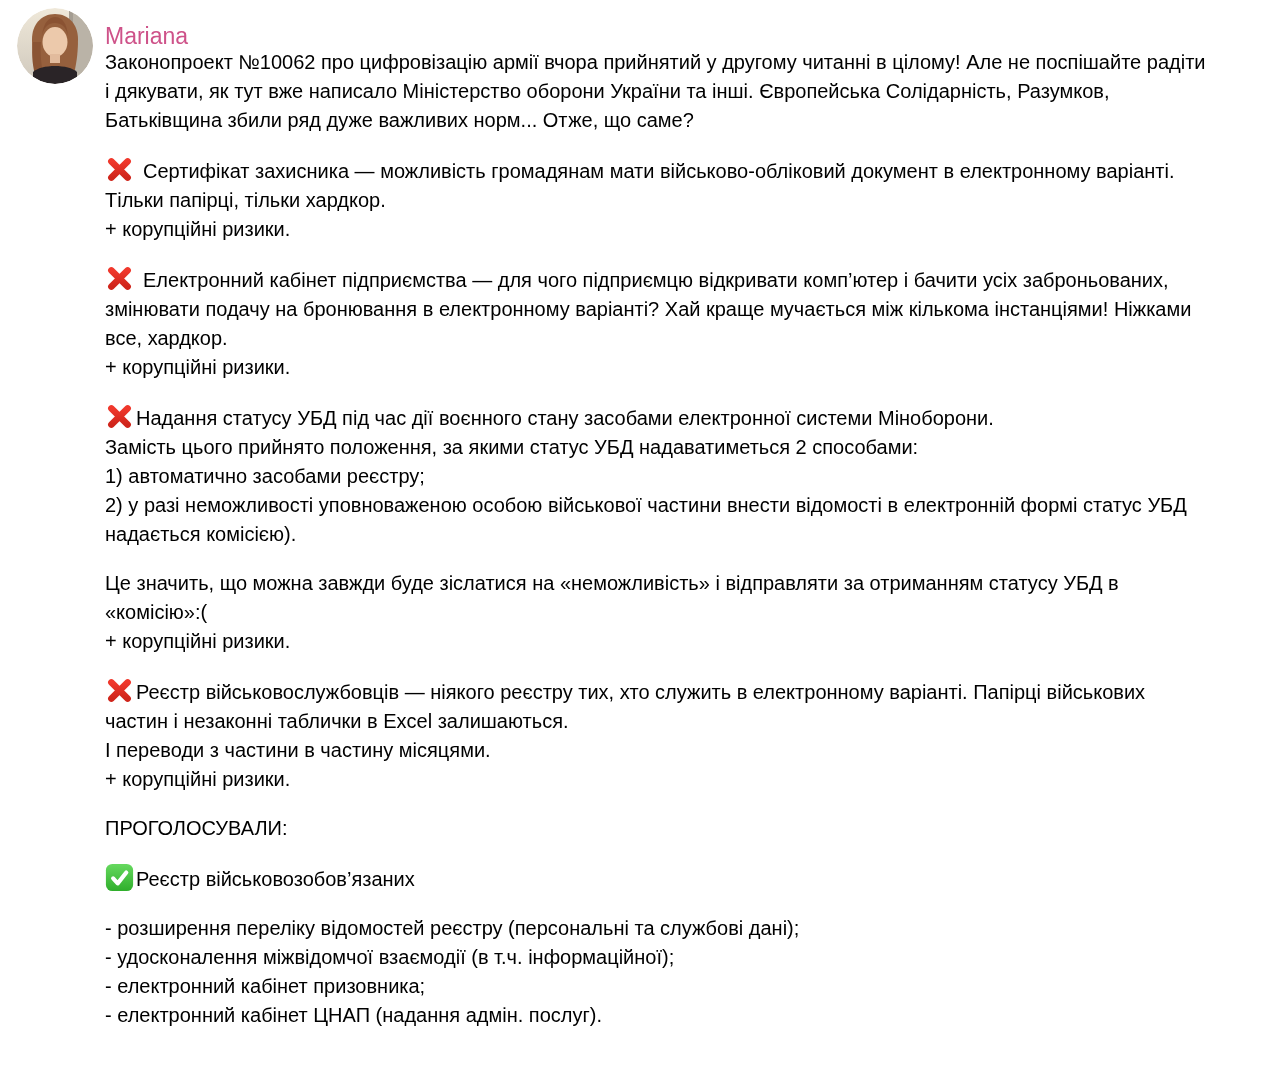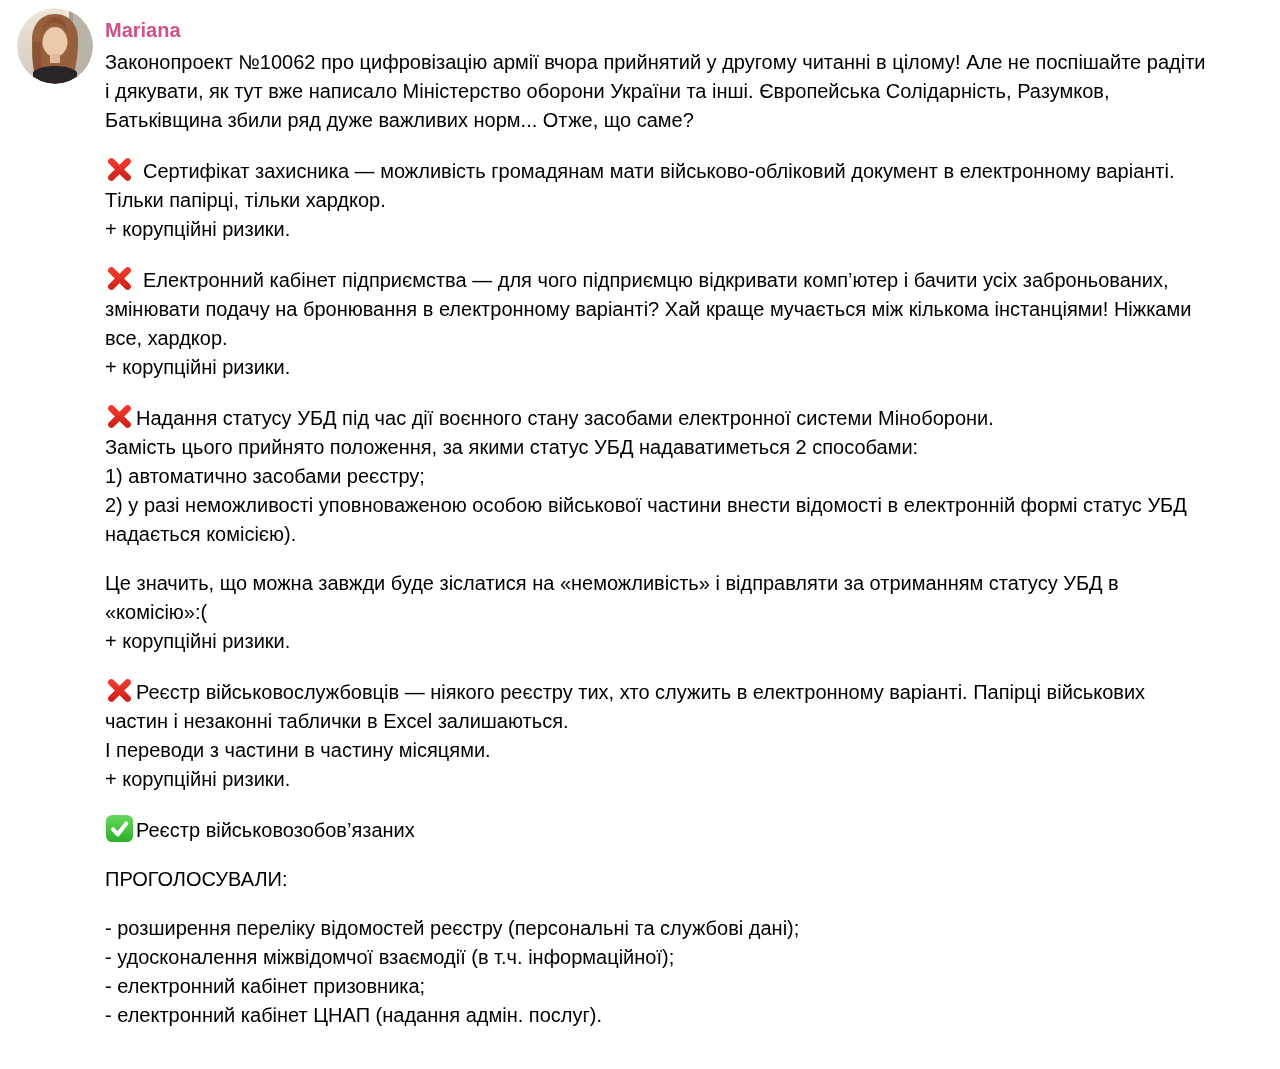"Mariana" .author { font-size: 20px -> 23px; font-weight: 700 -> 400; margin-top: 10px -> 16px }
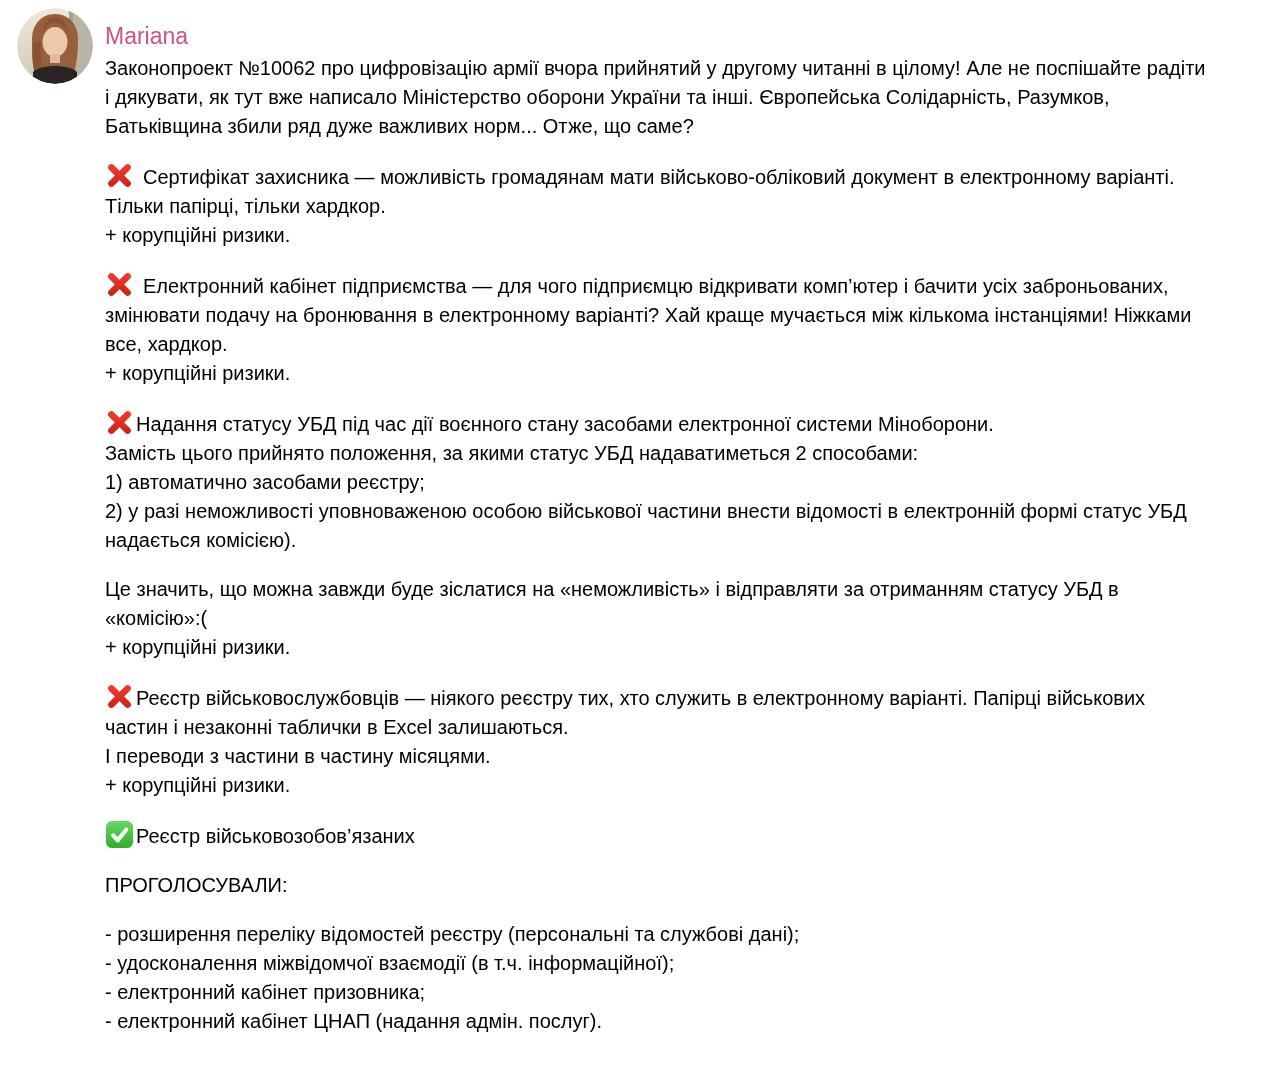"Законопроект №10062 про цифровізацію" .body p:first-child { margin-top: 6px -> 0 }
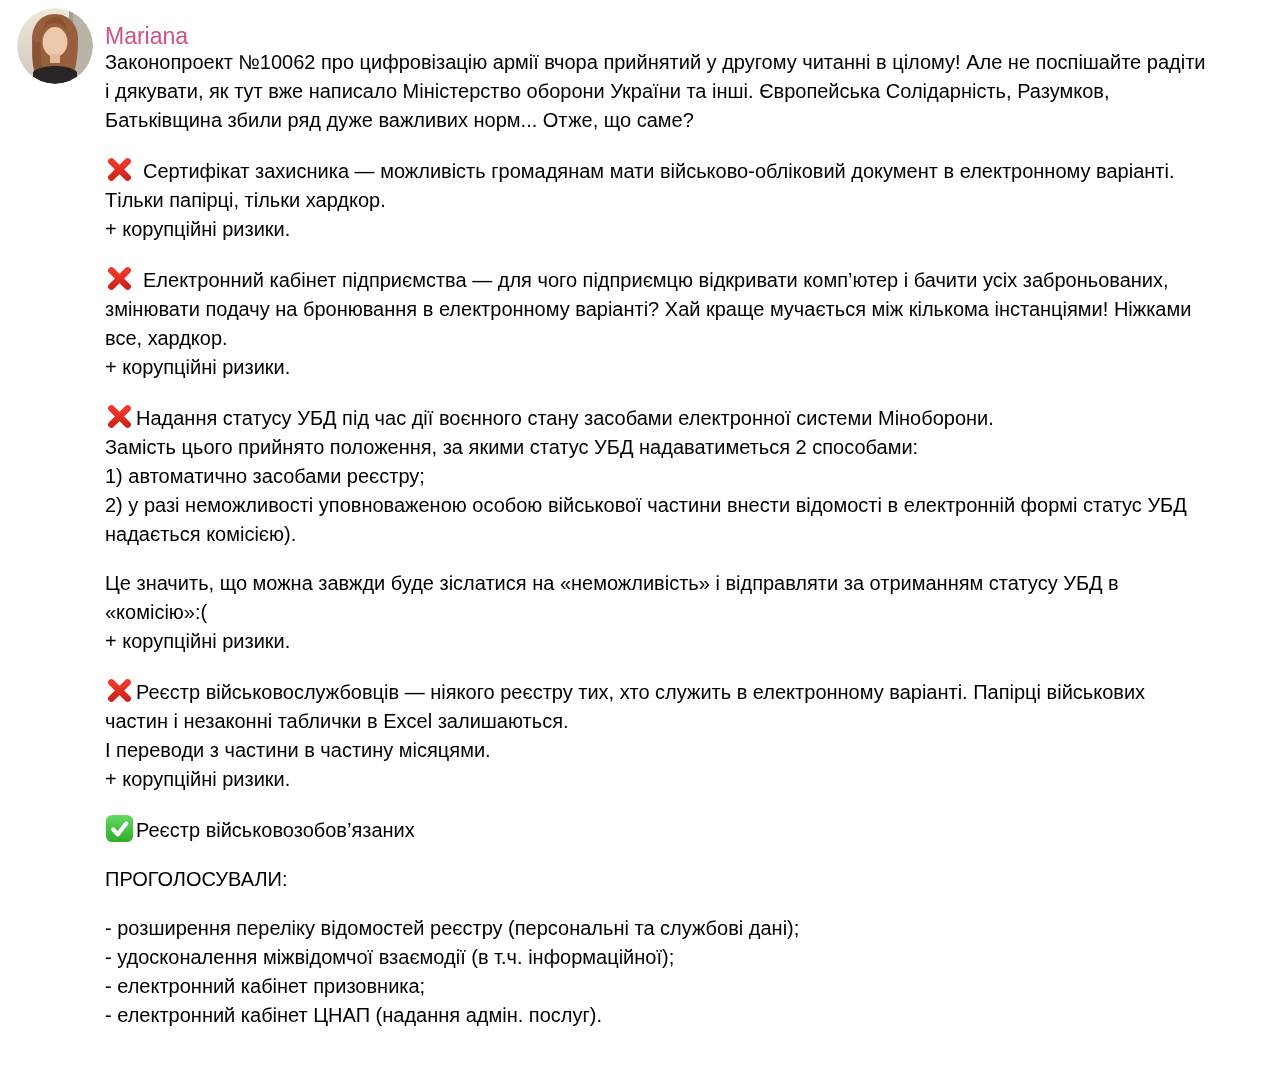"Реєстр військовозобов’язаних" p { order: before "ПРОГОЛОСУВАЛИ:" -> after "ПРОГОЛОСУВАЛИ:" }
